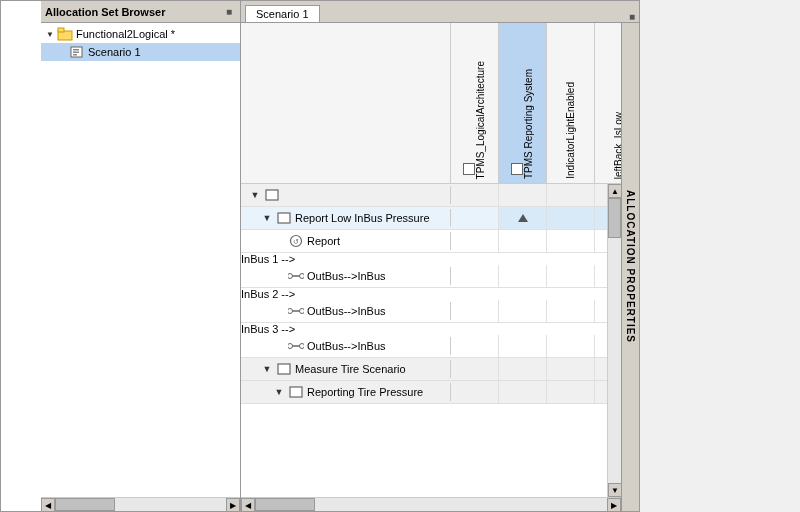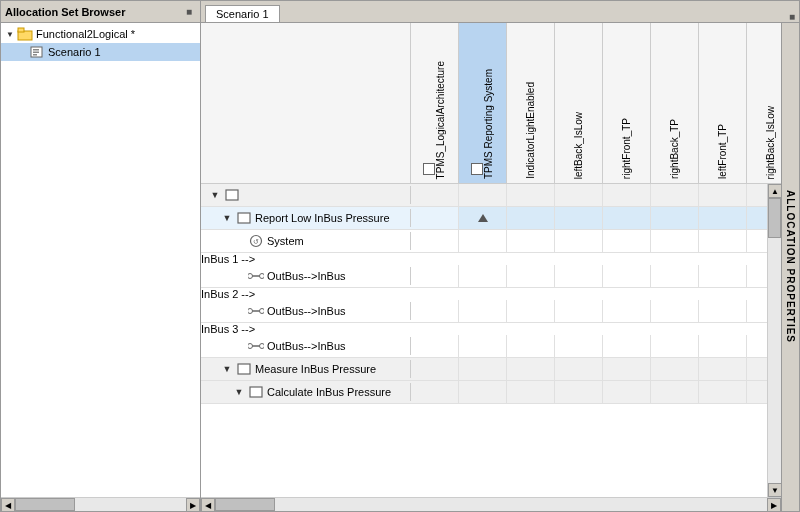"Allocation Set Browser" .app-container { padding-left: none -> 40px; width: 800px -> 640px }
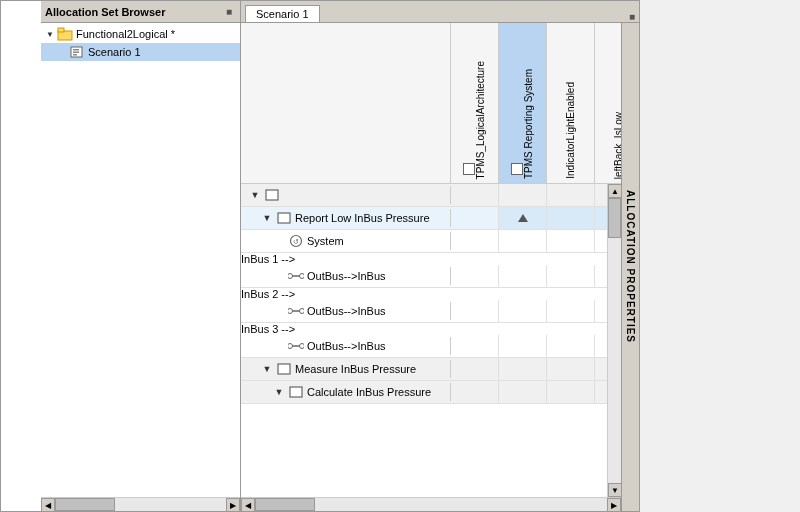"System" span { text: System -> Report }
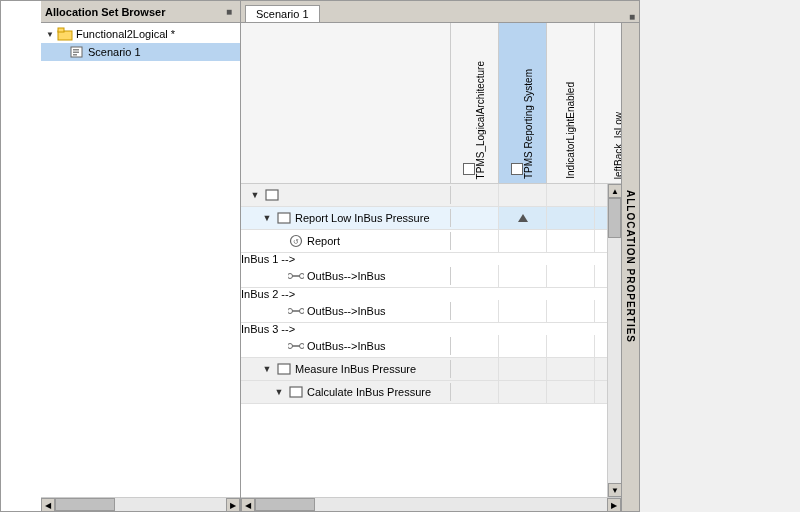"Measure InBus Pressure" span { text: InBus Pressure -> Tire Scenario }
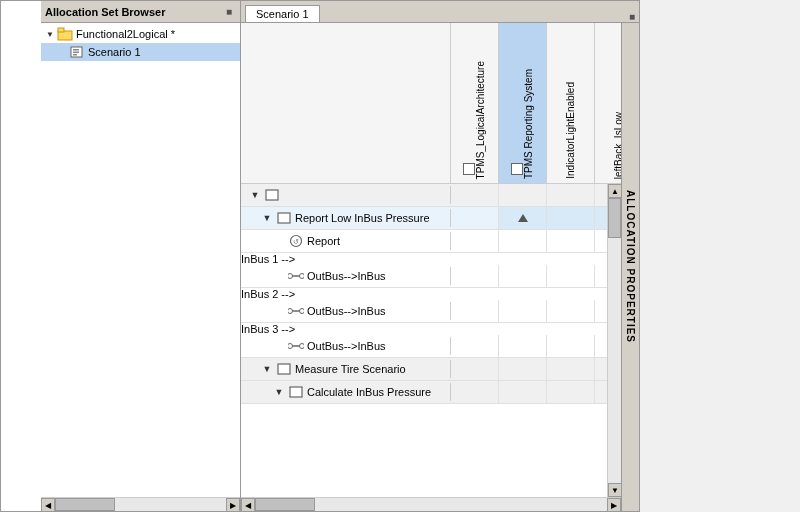"Calculate InBus Pressure" span { text: Calculate InBus -> Reporting Tire }
